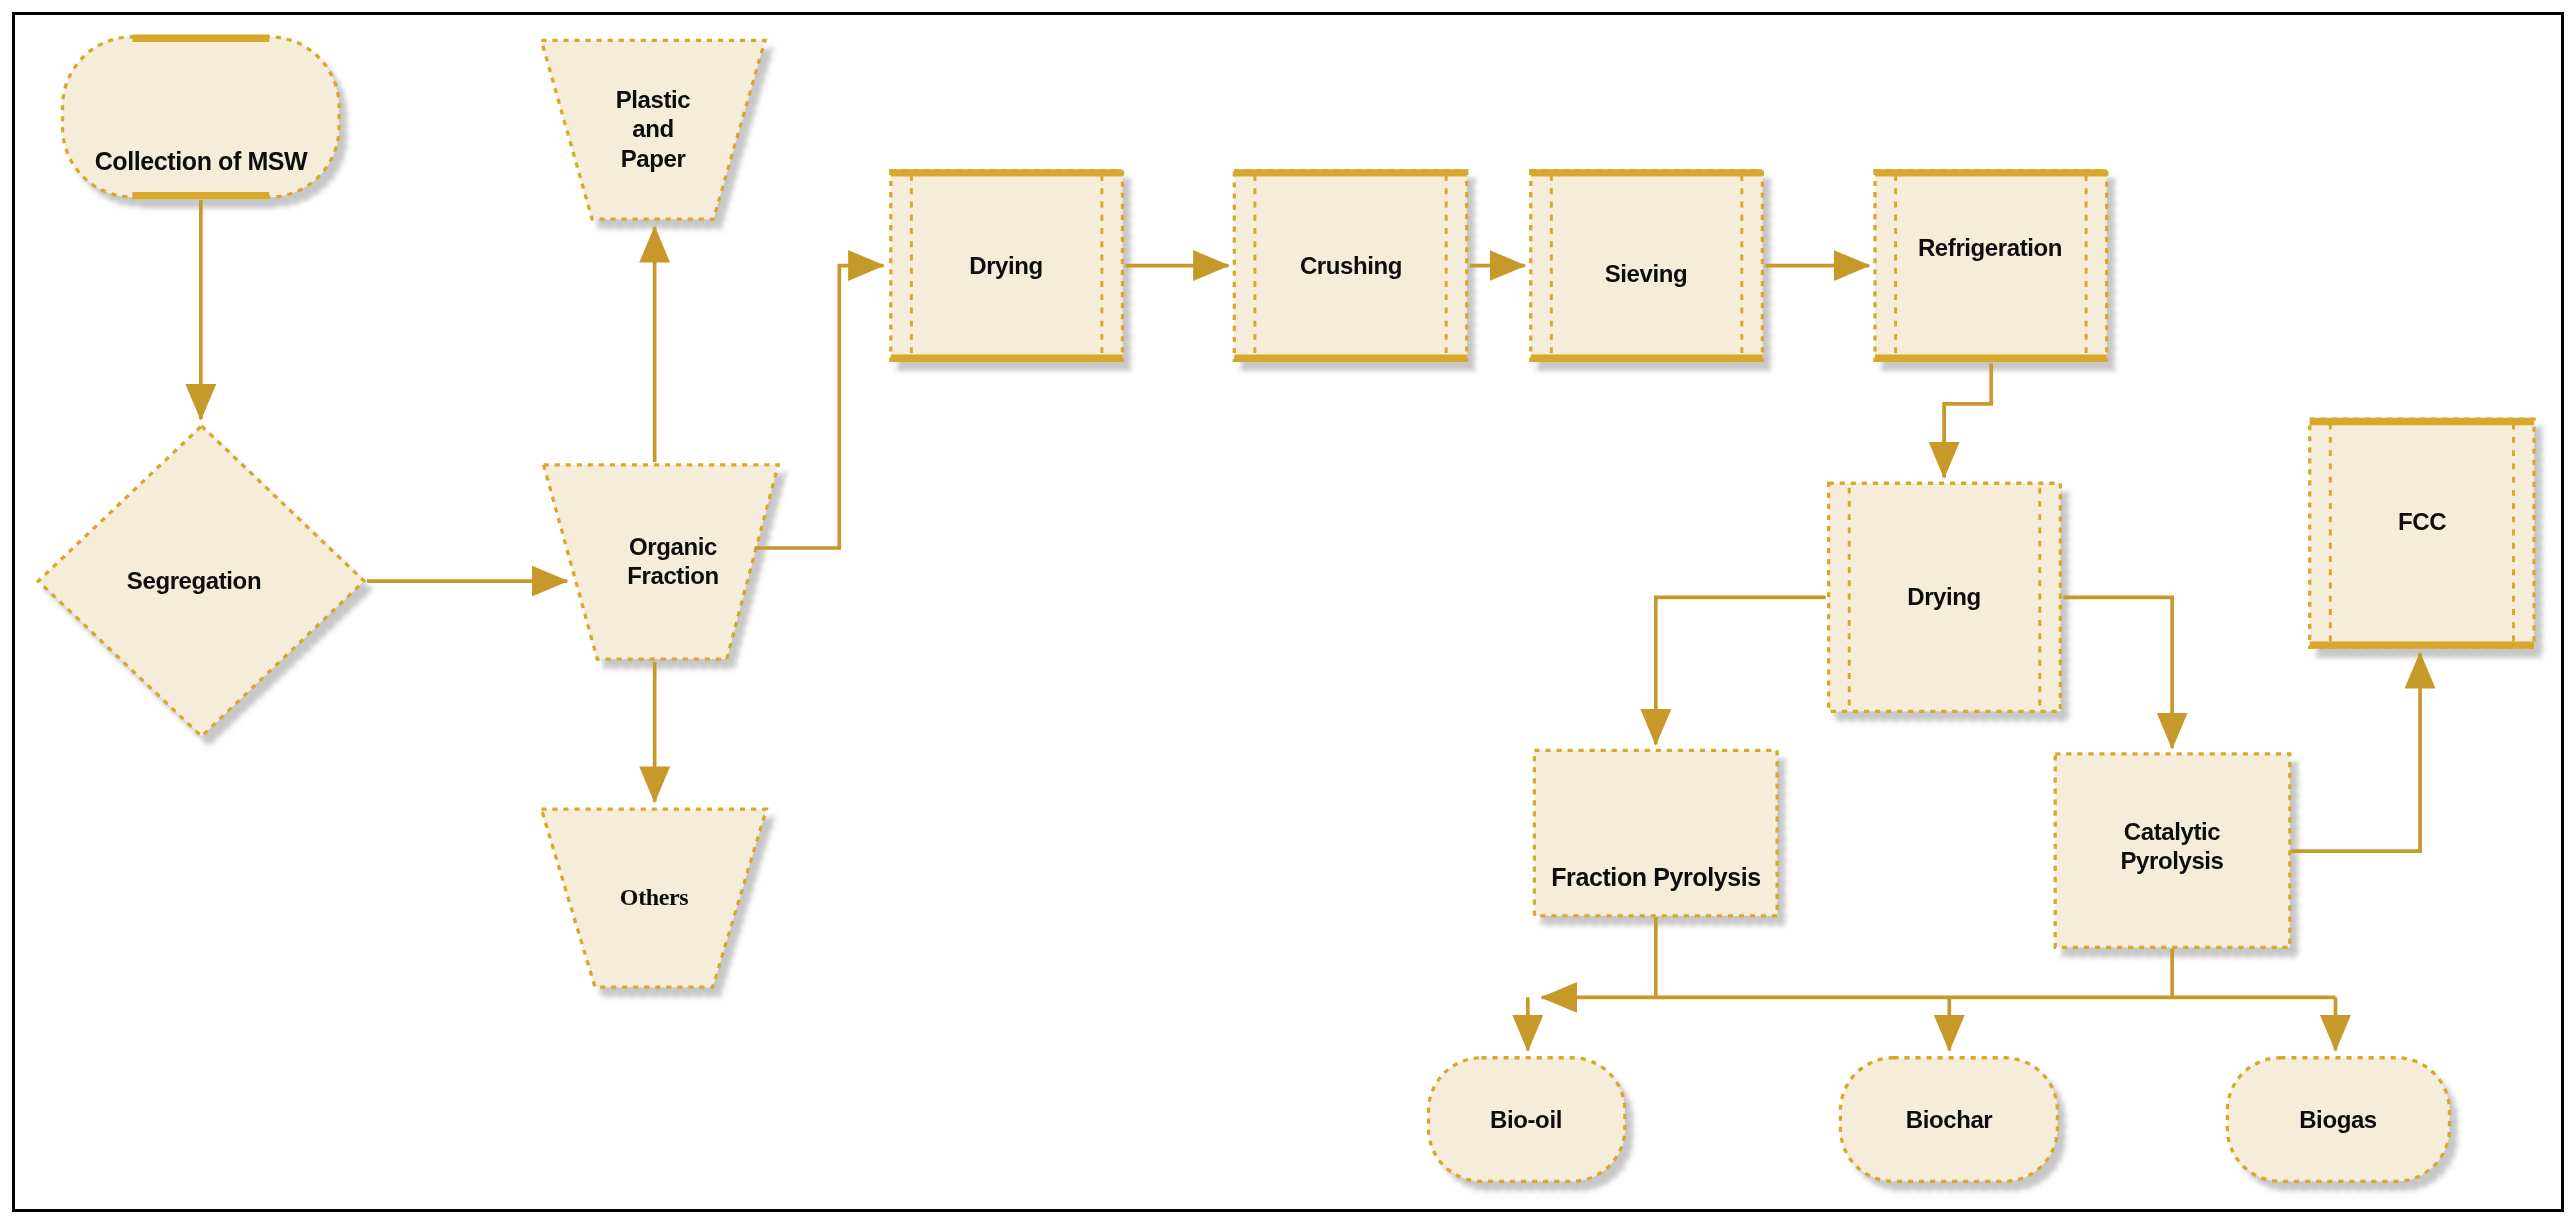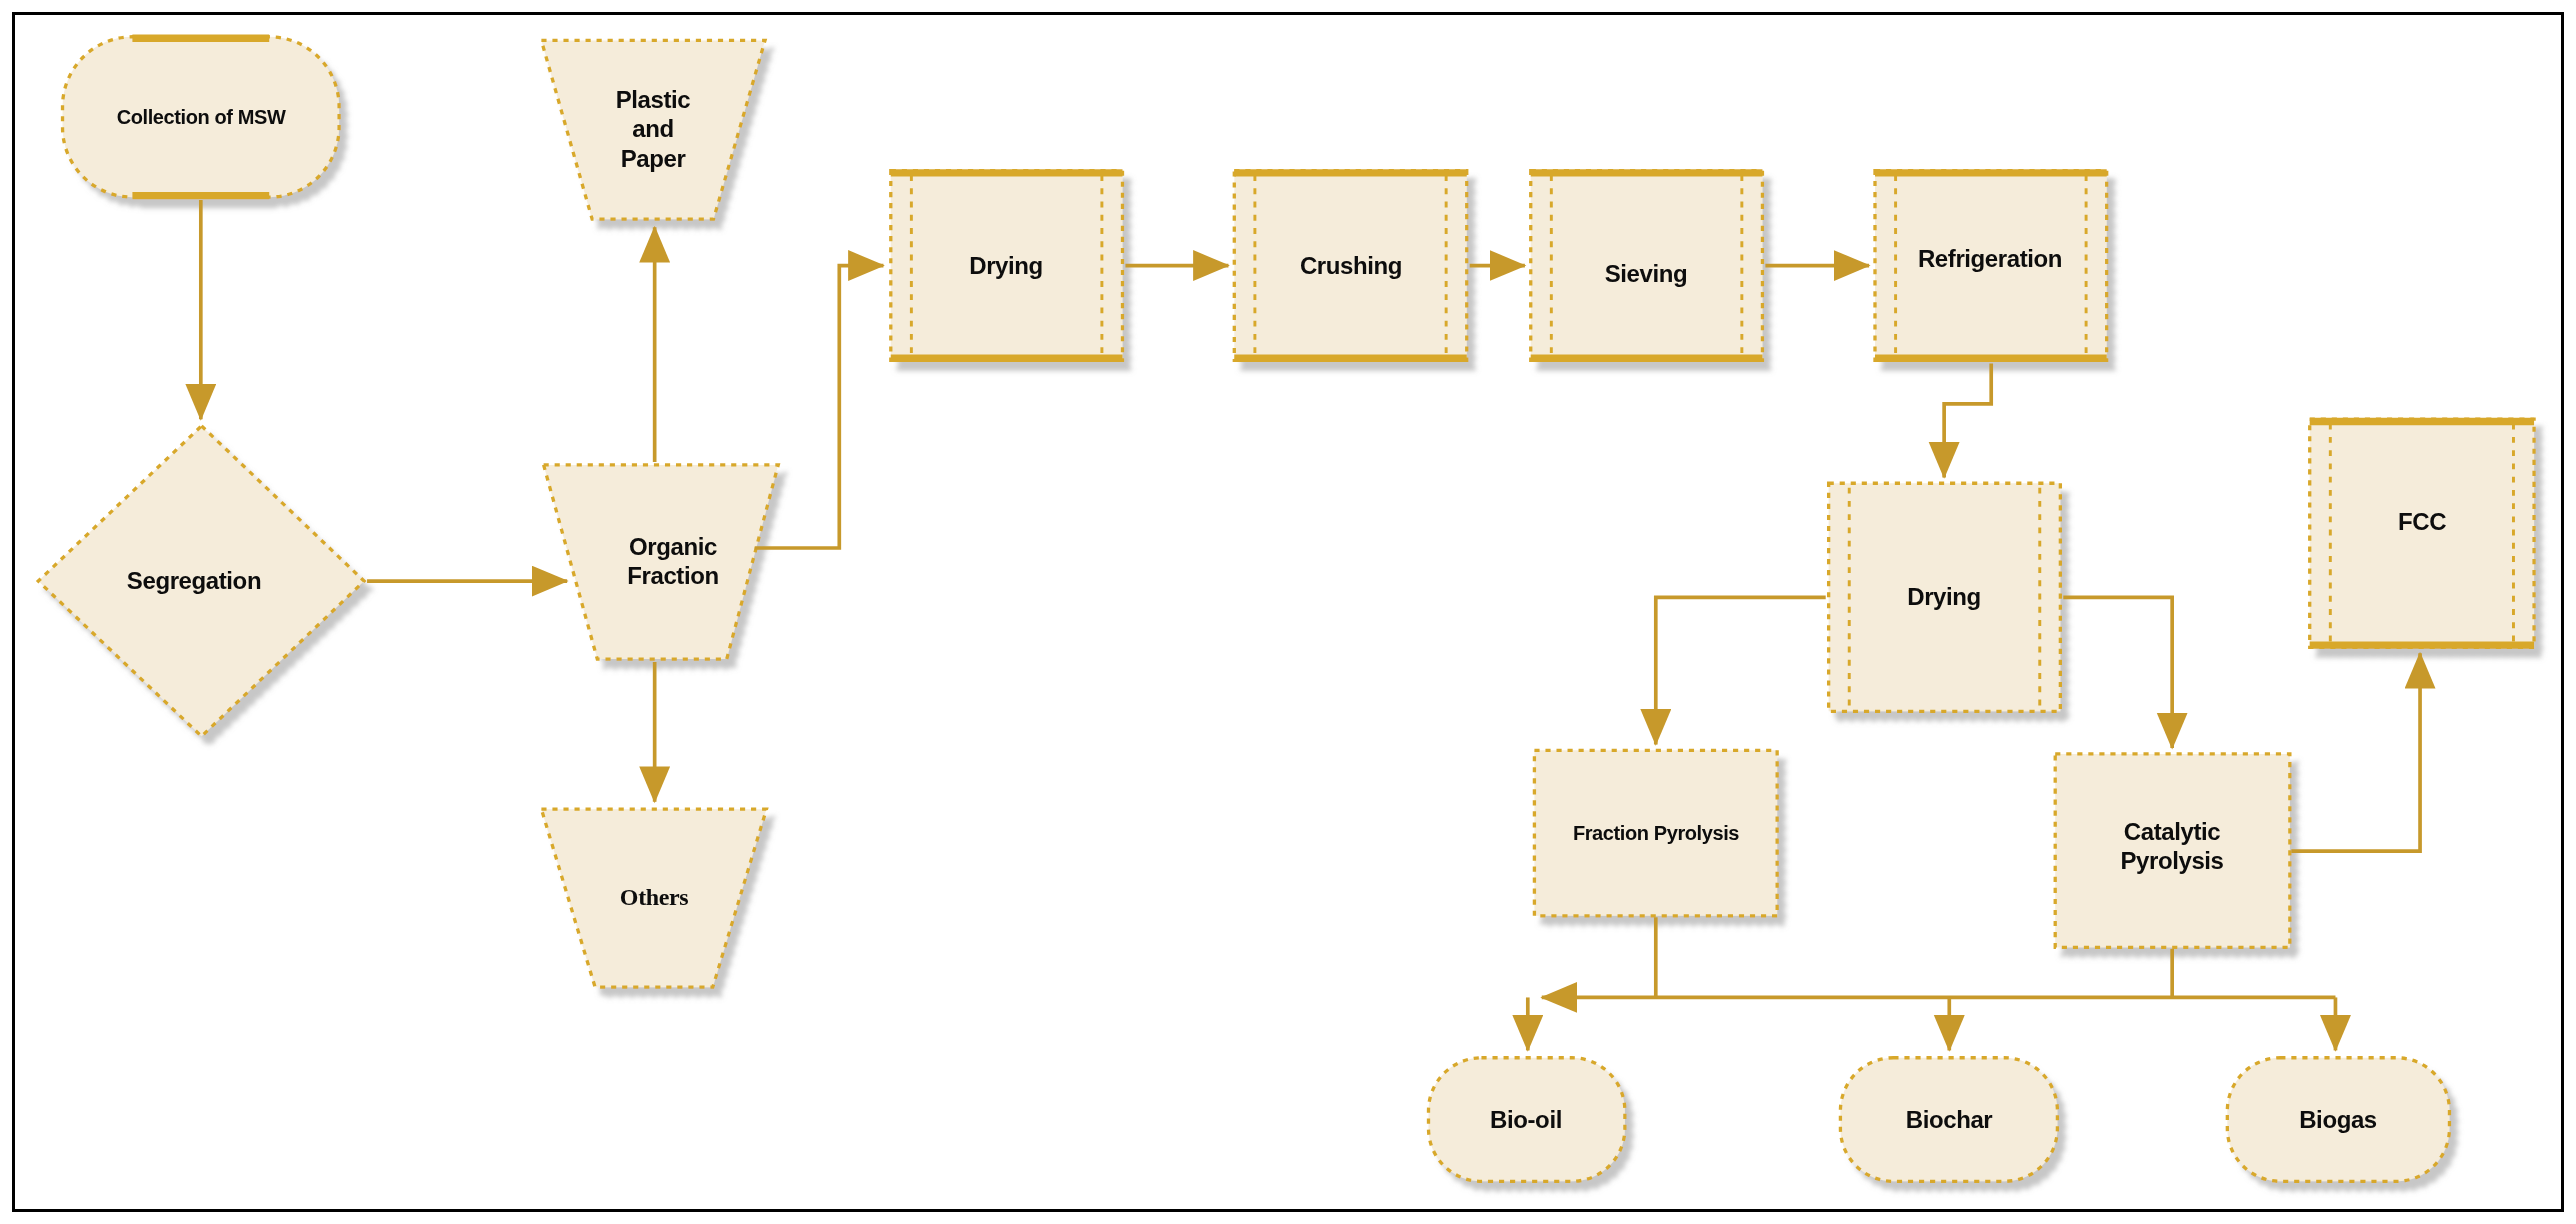"Collection of MSW" .lbl.small { font-size: 20px -> 25px; margin-top: none -> 44px }
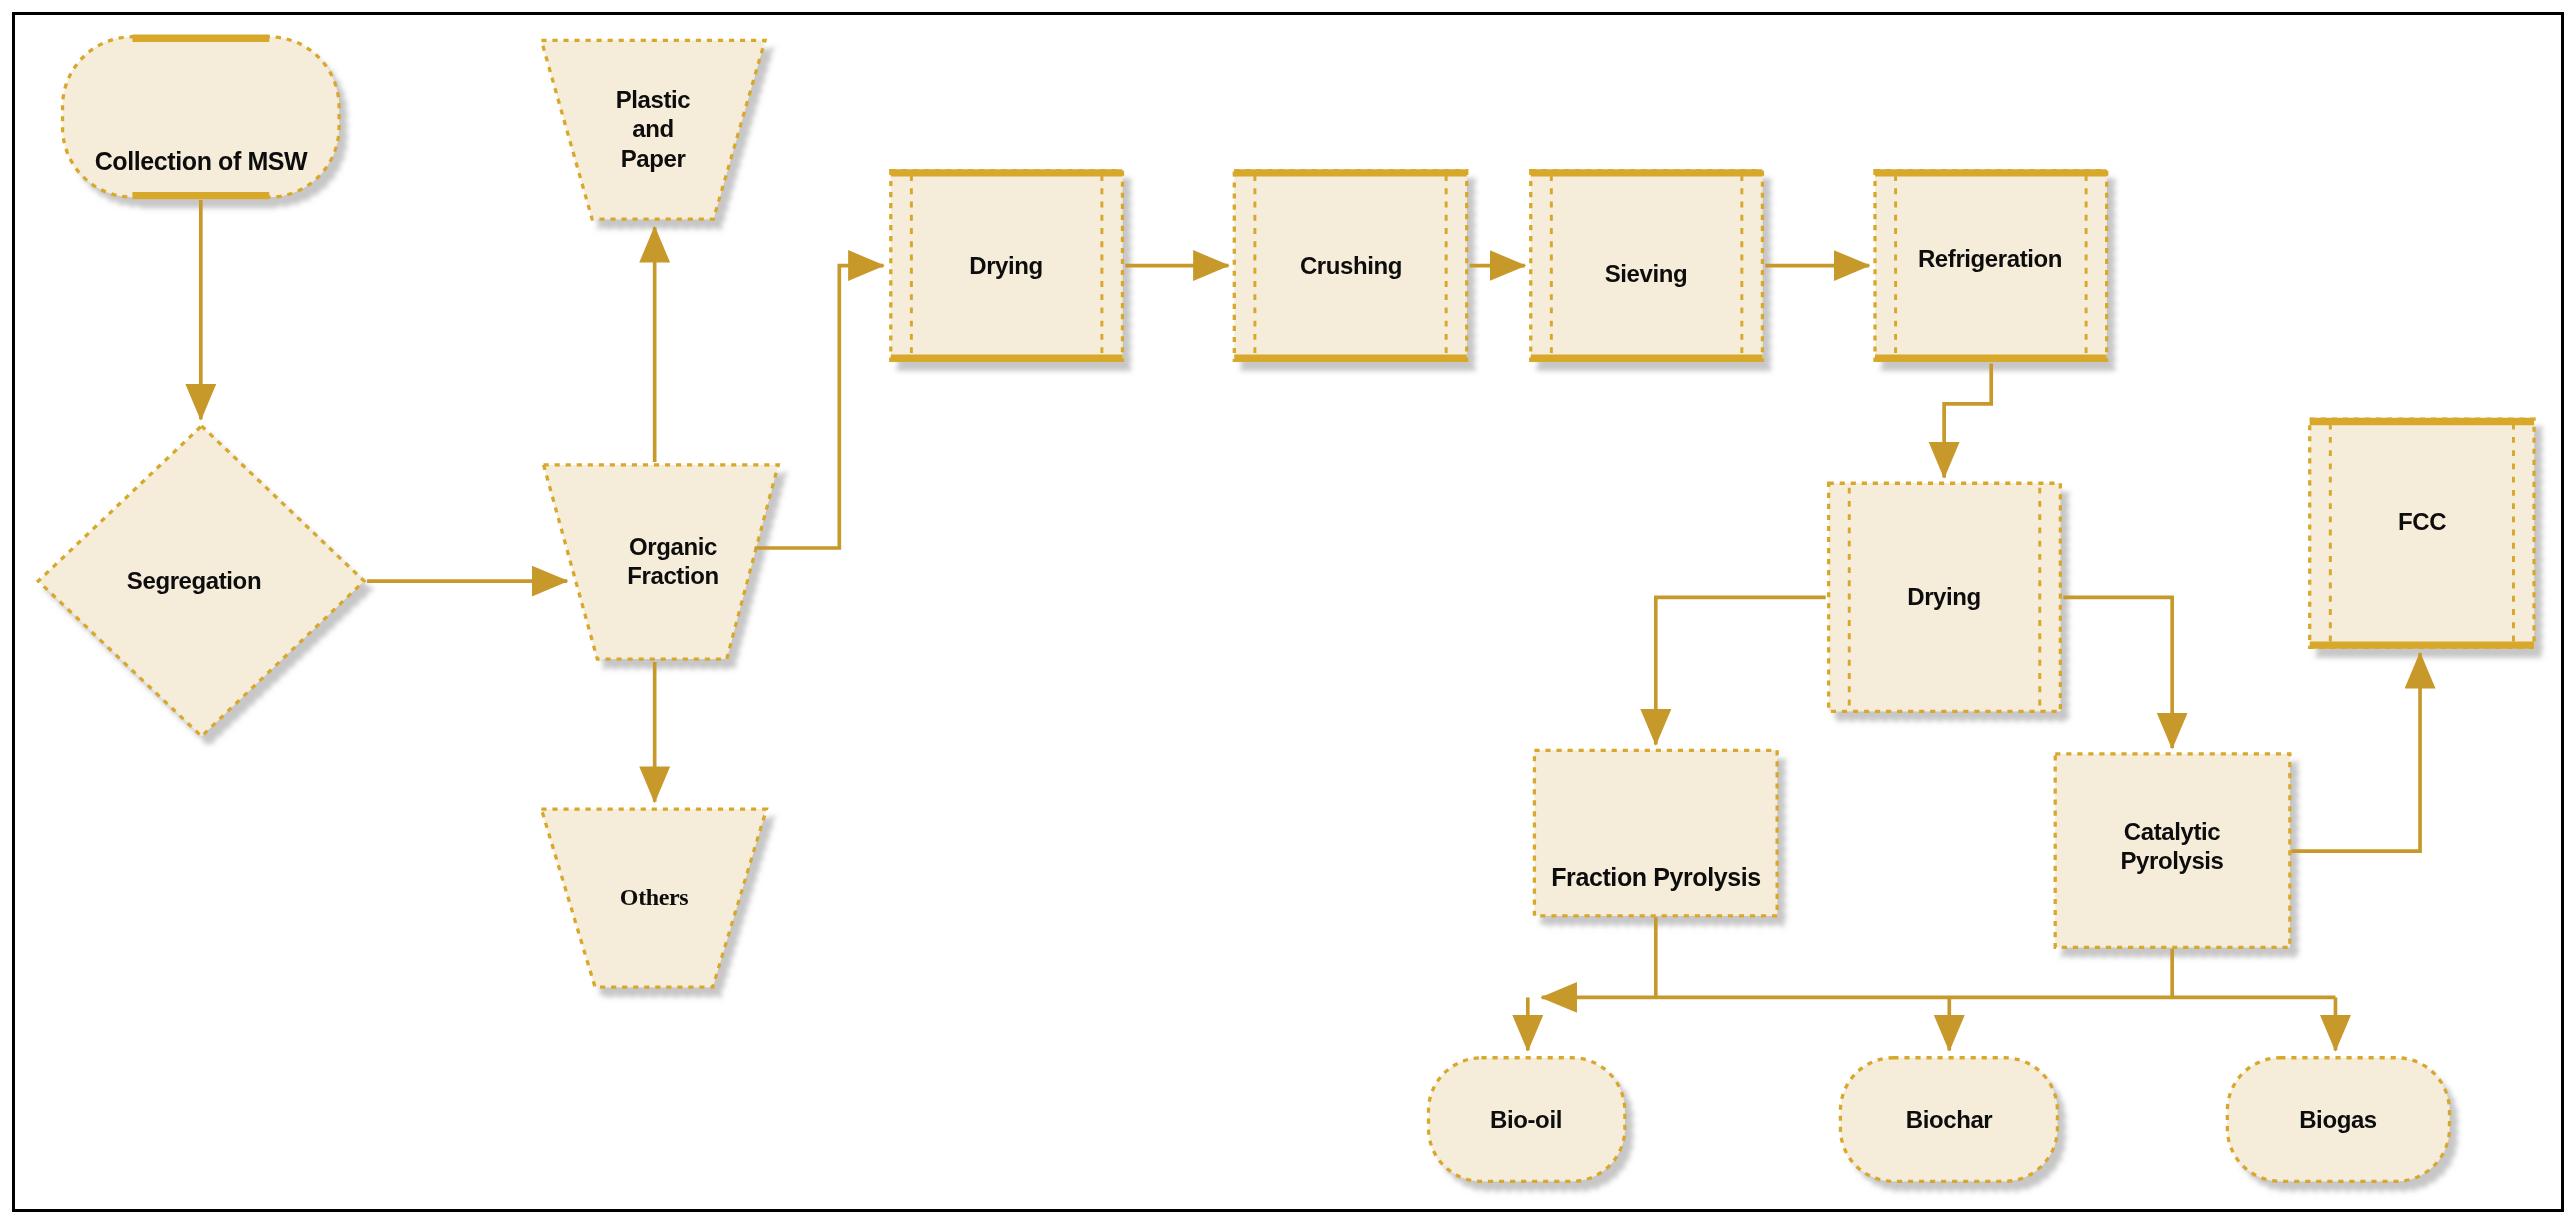"Refrigeration" div.lbl { top: 259px -> 248px }
